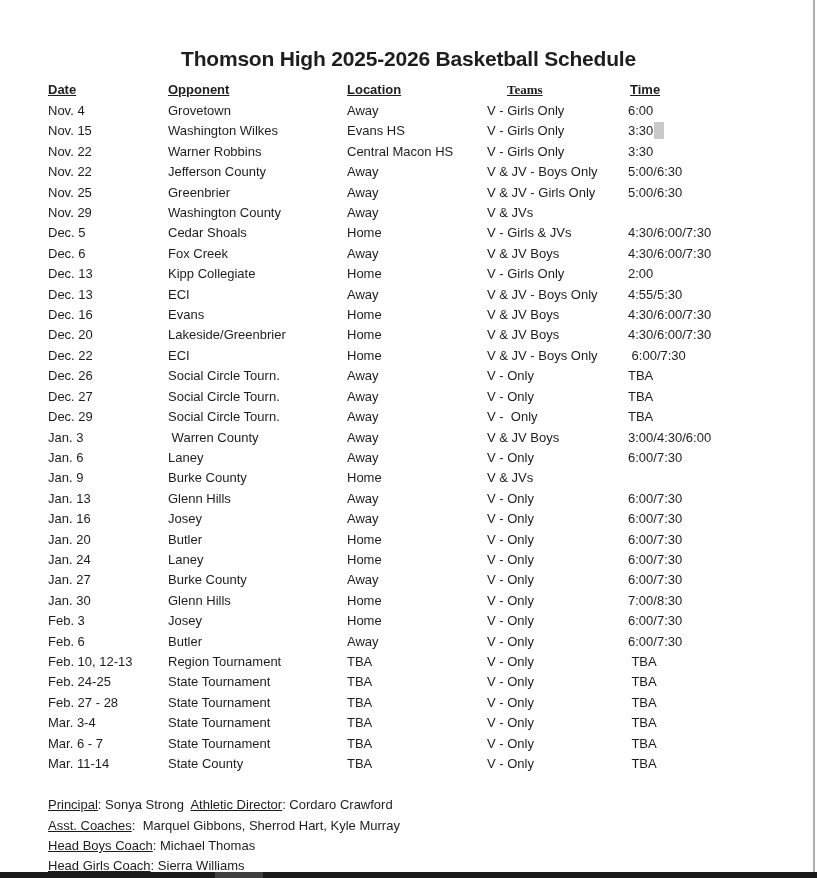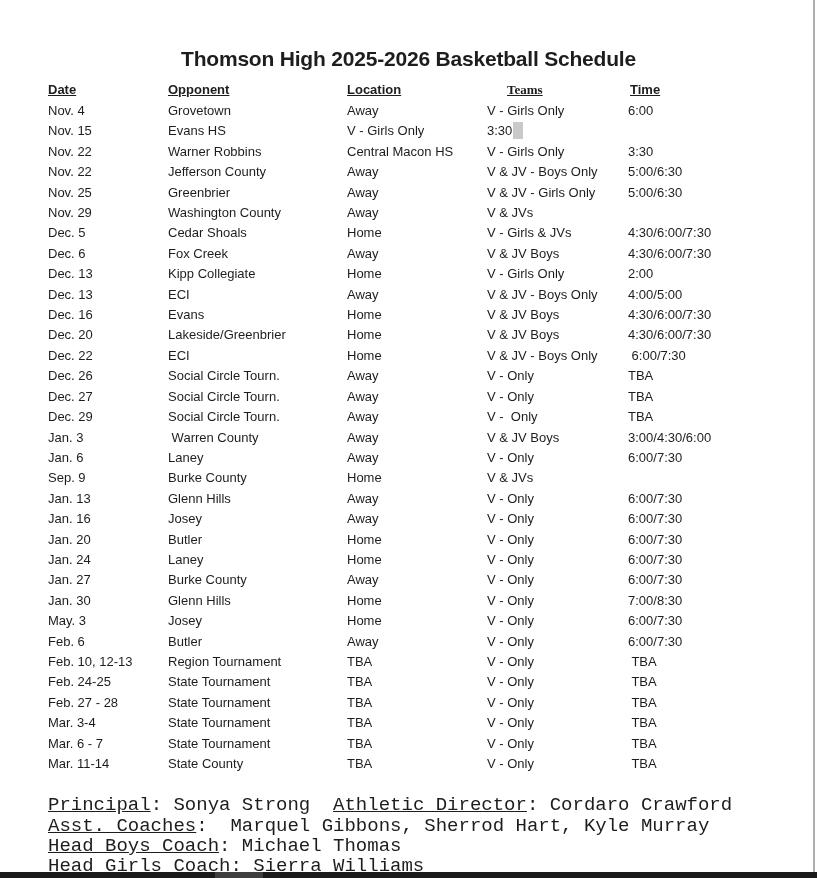"Washington Wilkes" span.cell { html: none -> <span>Washington Wilkes</span> }
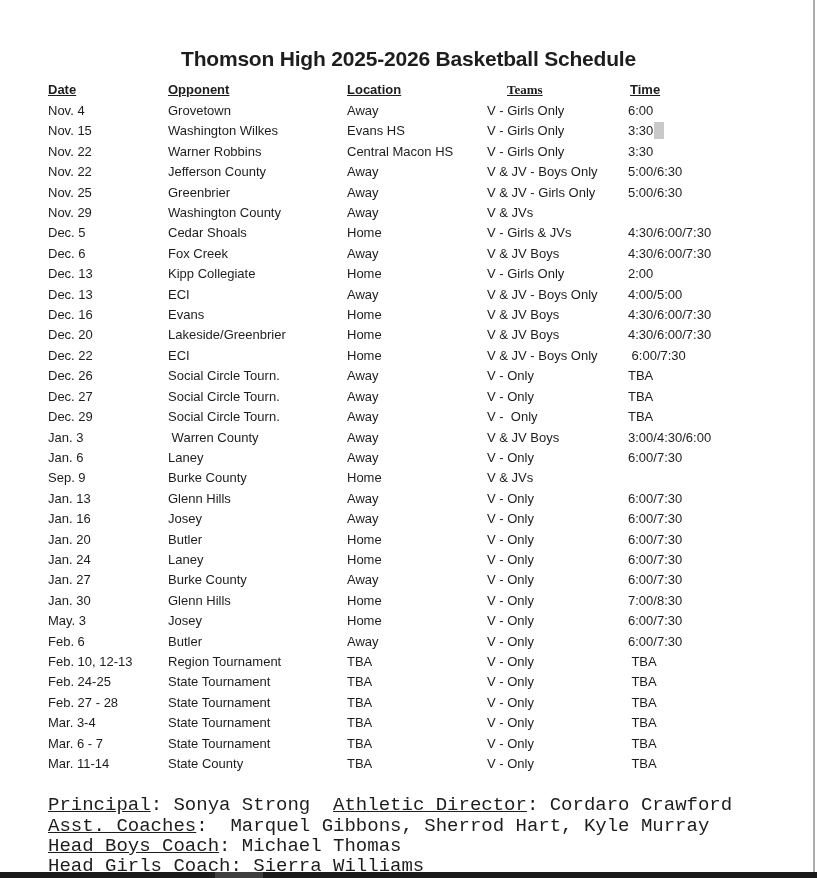"4:00/5:00" span.cell { text: 4:00/5:00 -> 4:55/5:30 }
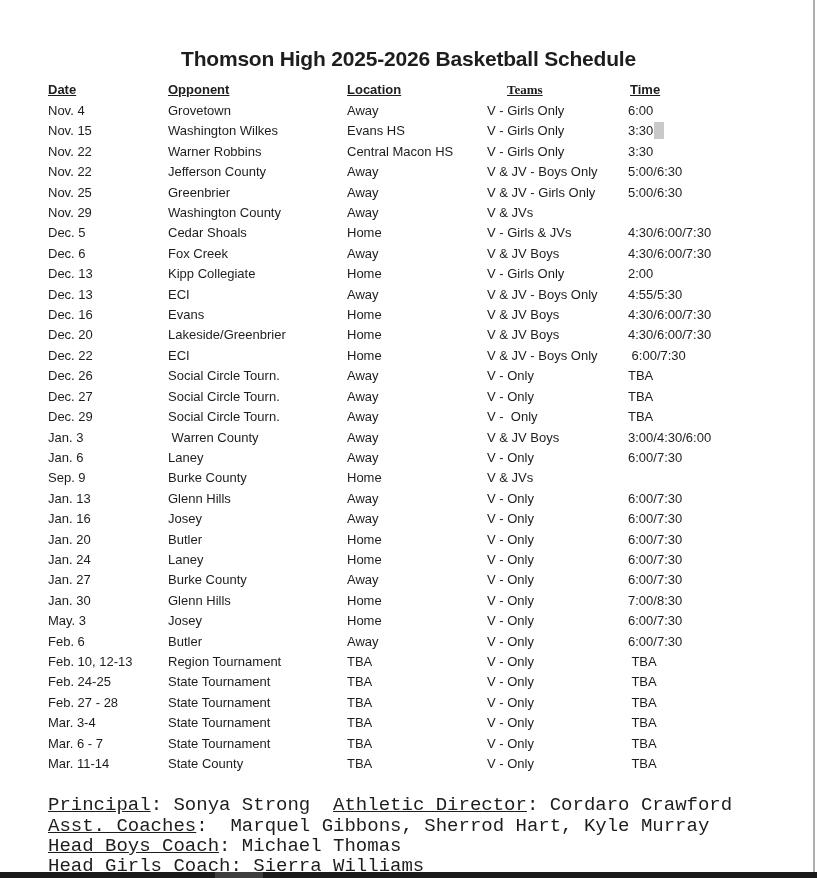"Sep. 9" span.cell { text: Sep -> Jan }
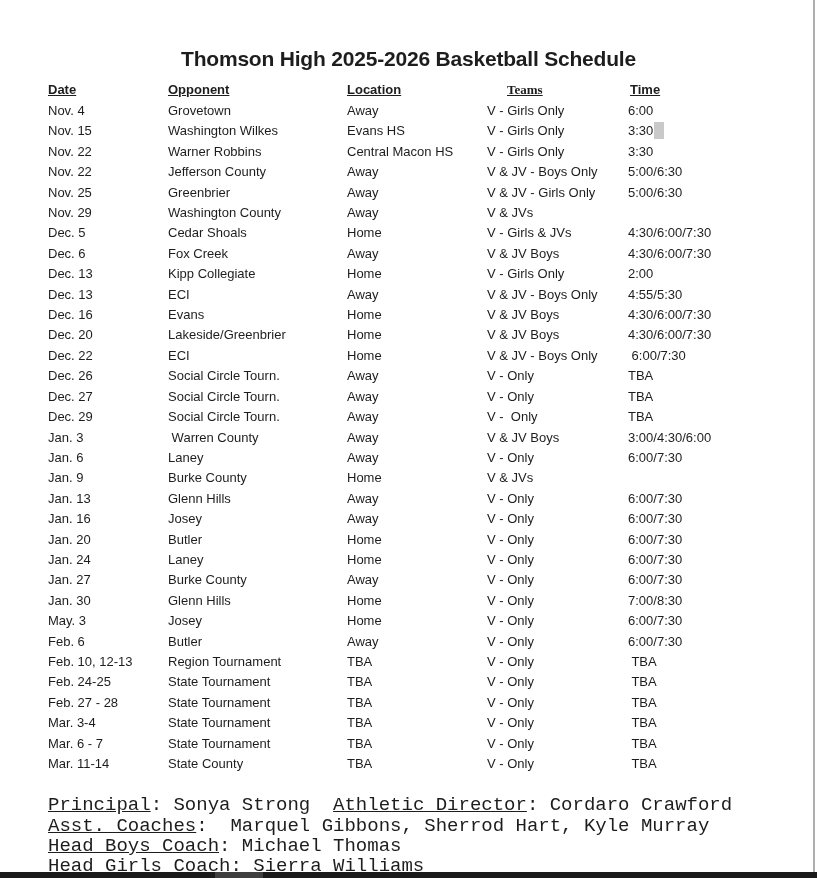"May. 3" span.cell { text: May -> Feb }
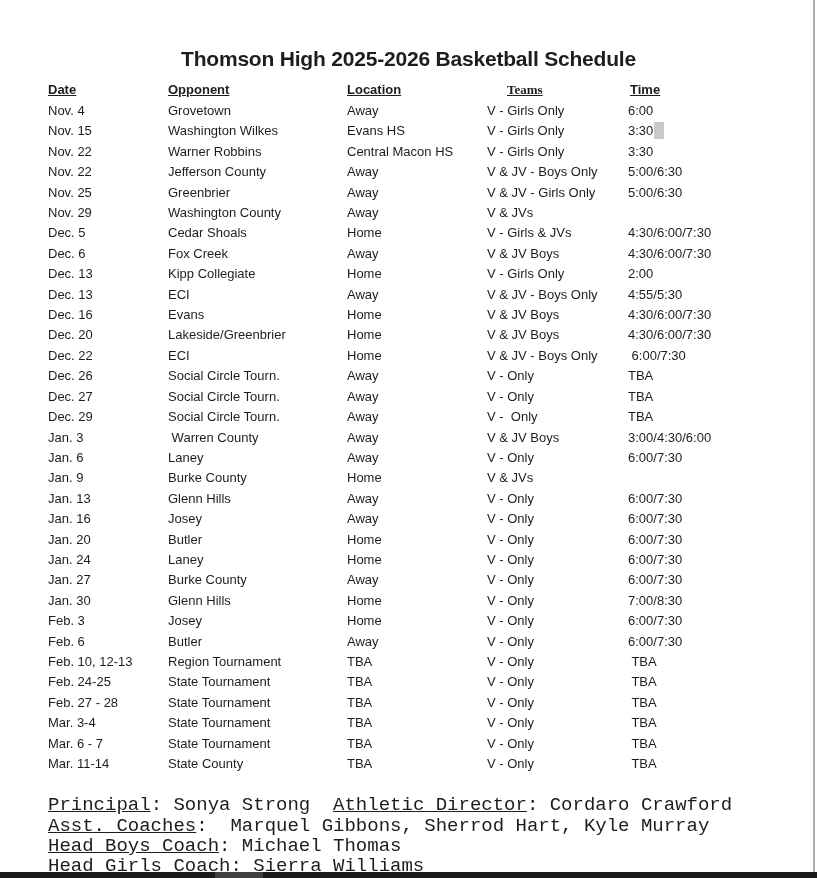"Principal: Sonya Strong Athletic" .staff { font-family: Liberation Mono, monospace -> none; font-size: 19px -> 13px }
